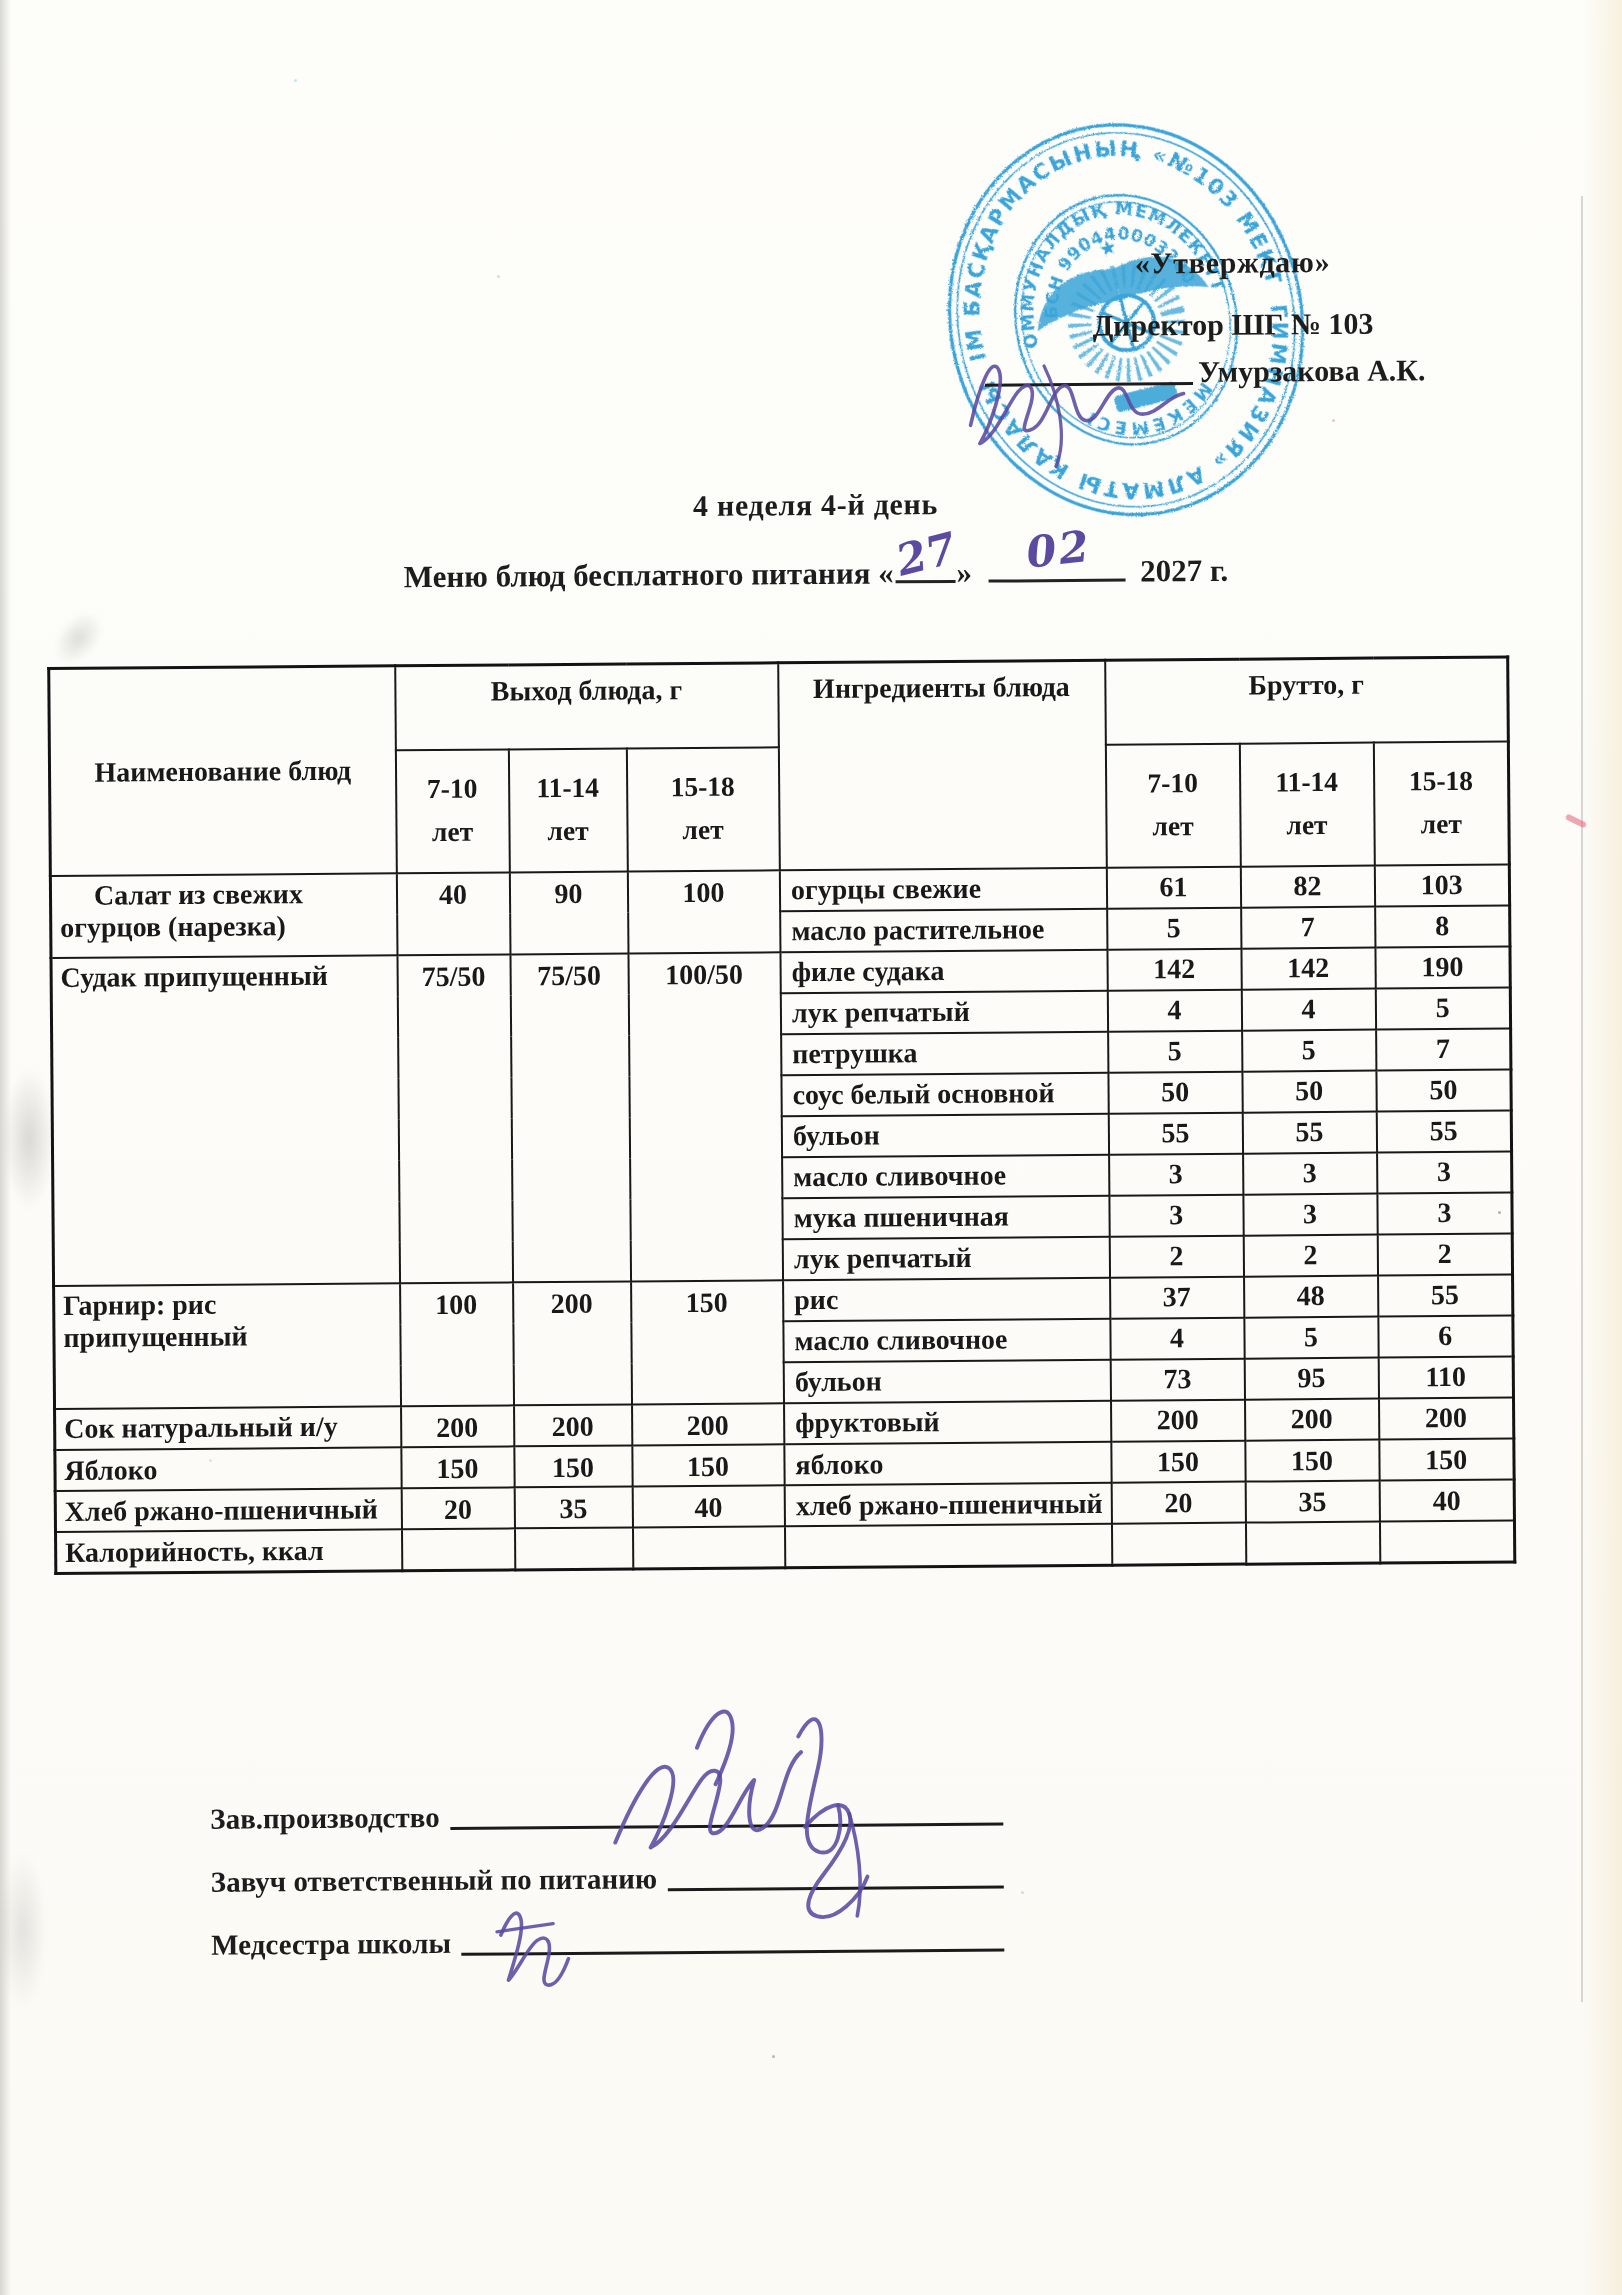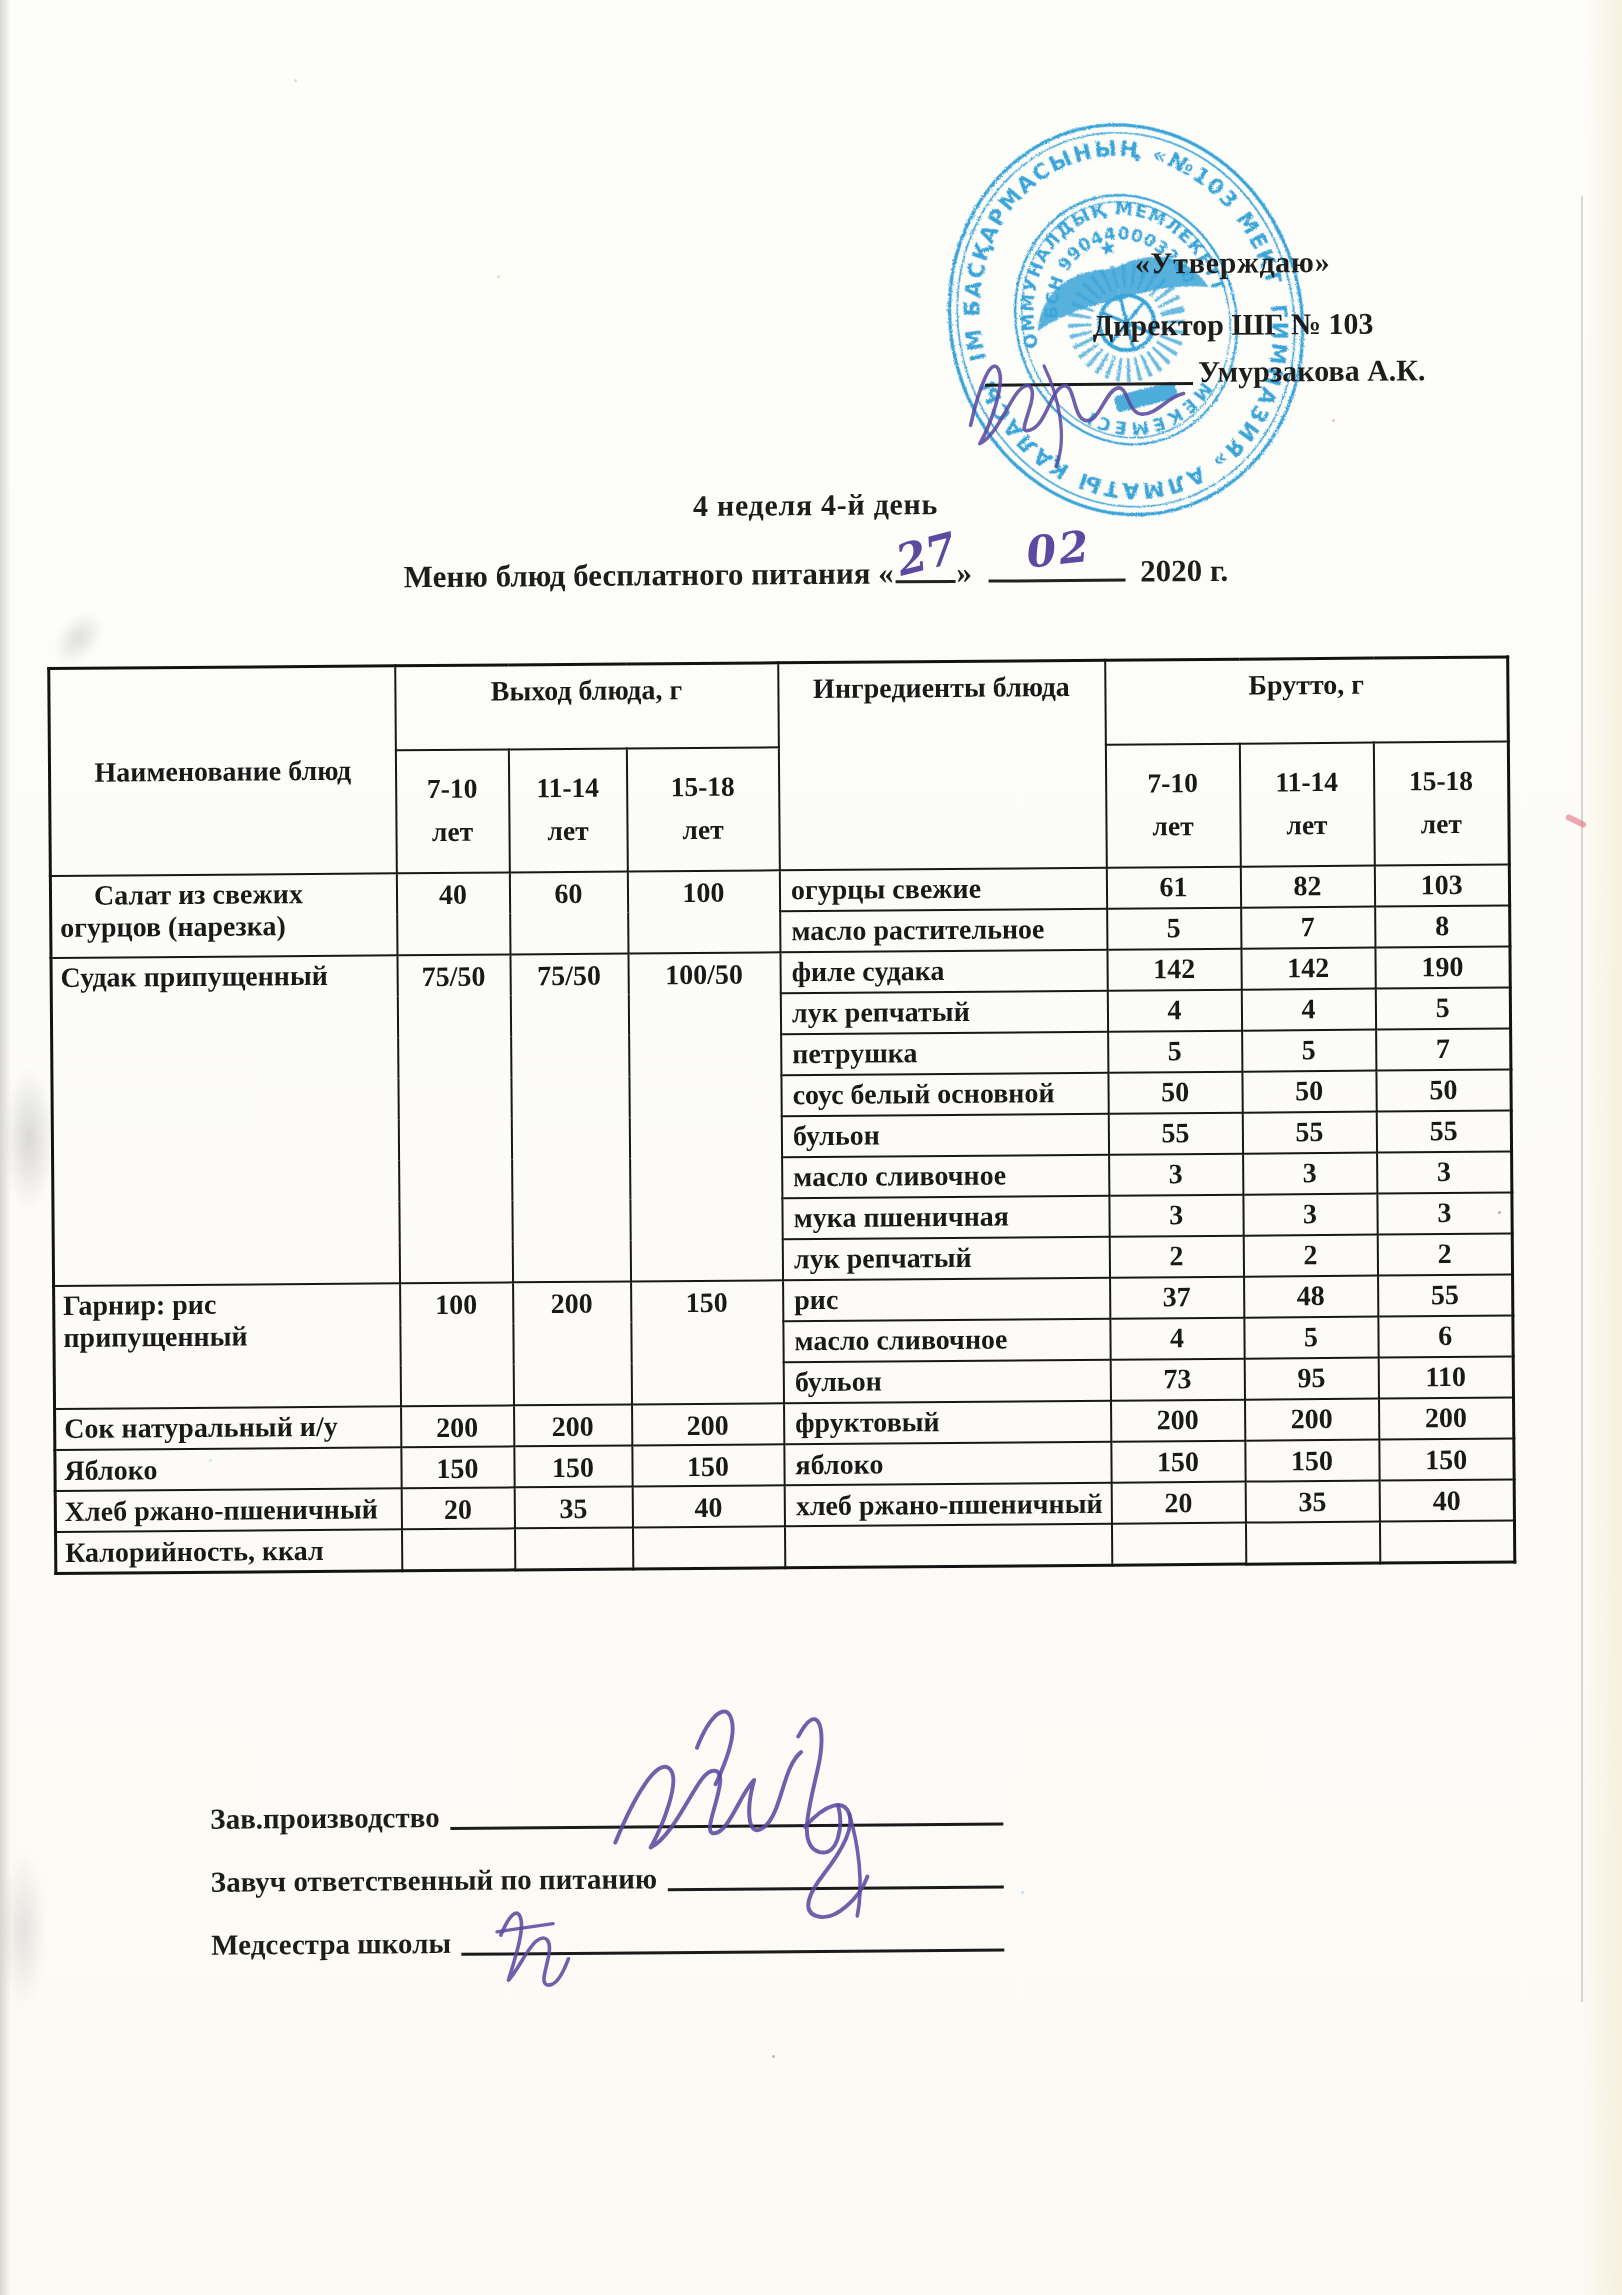"2020 г." span { text: 2020 -> 2027 }
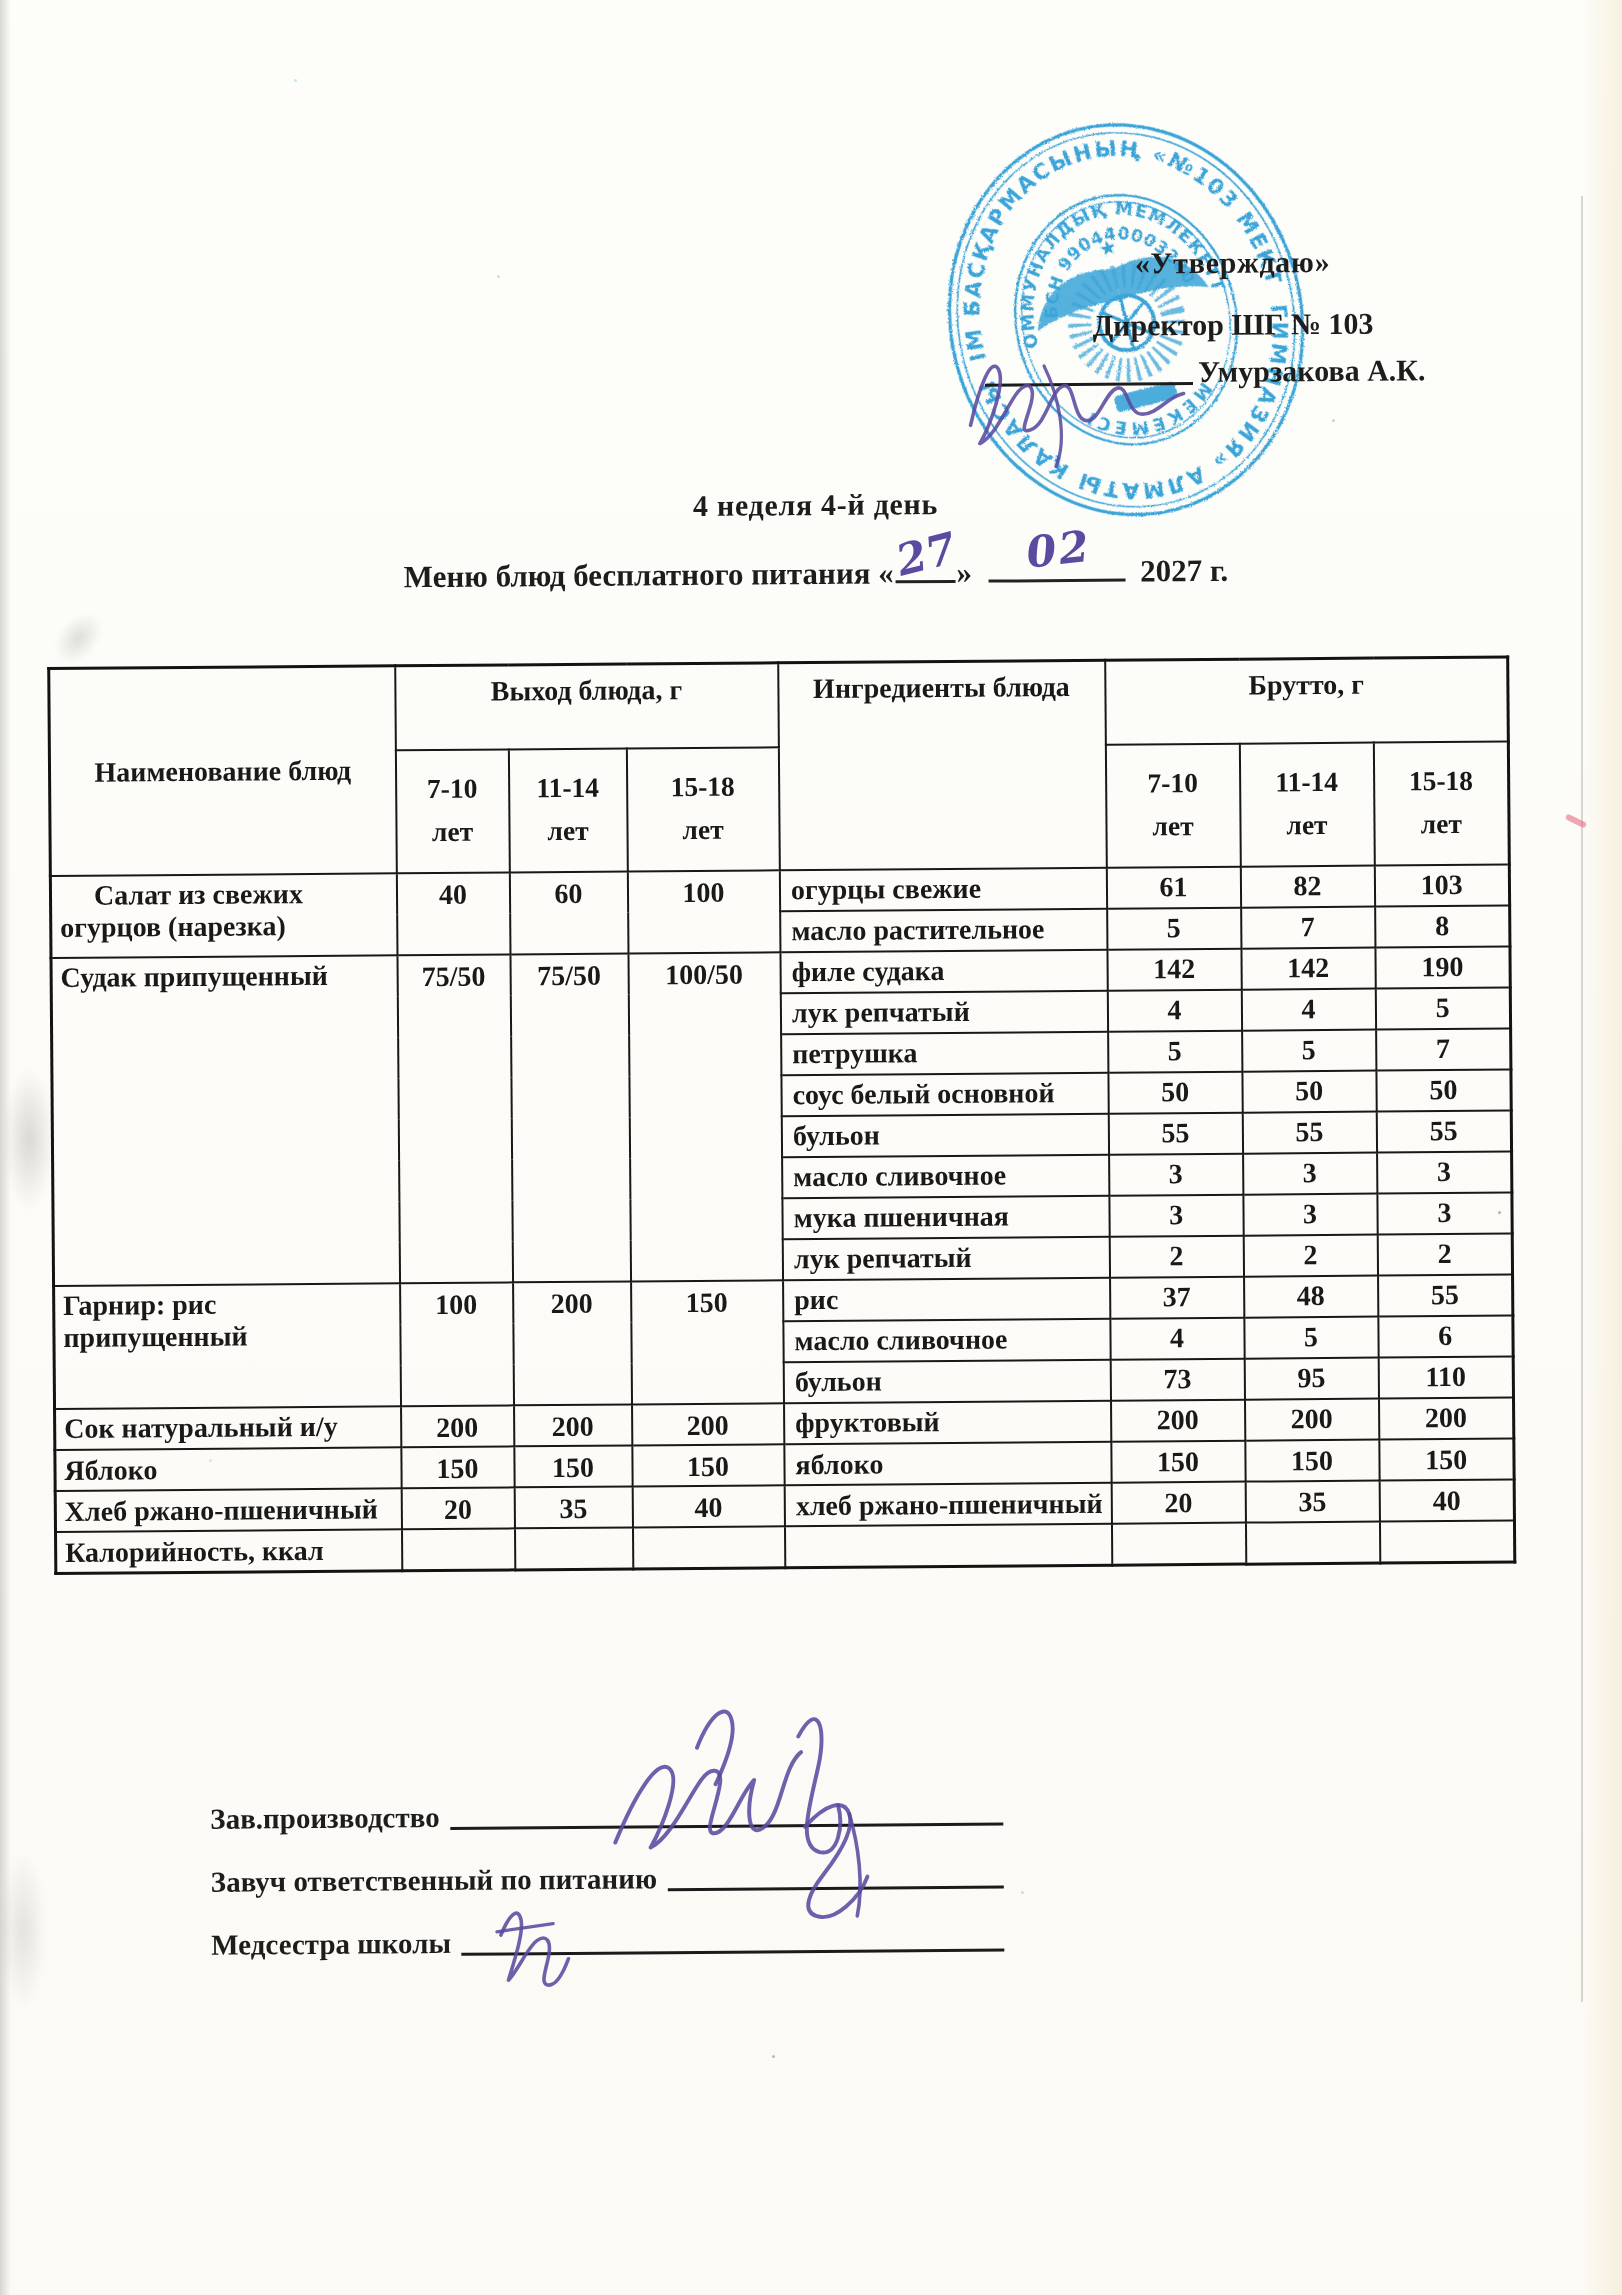"60" td.out-cell { text: 60 -> 90 }
